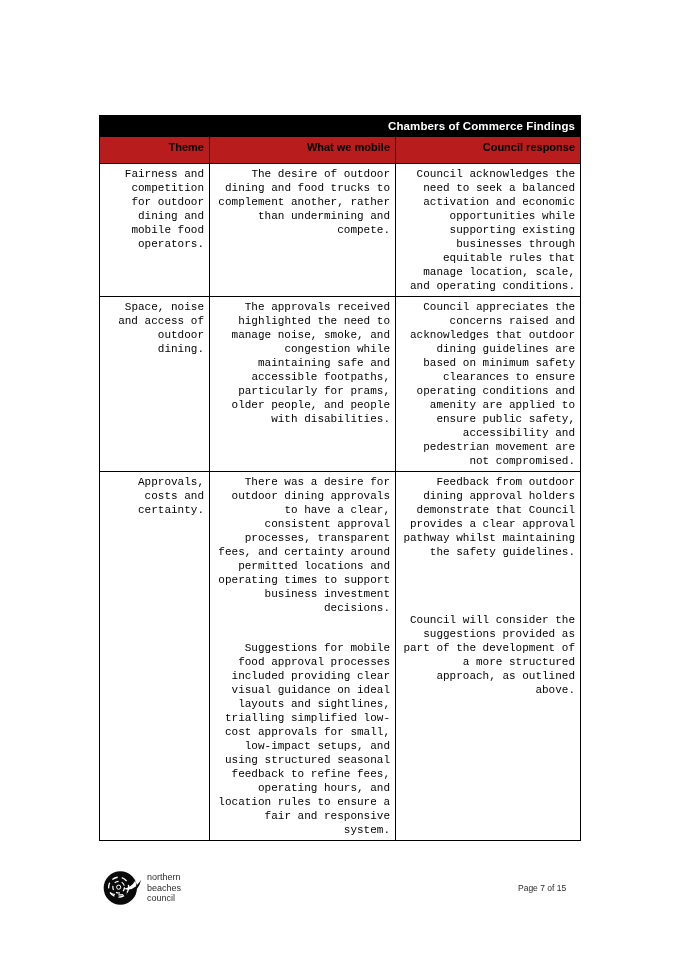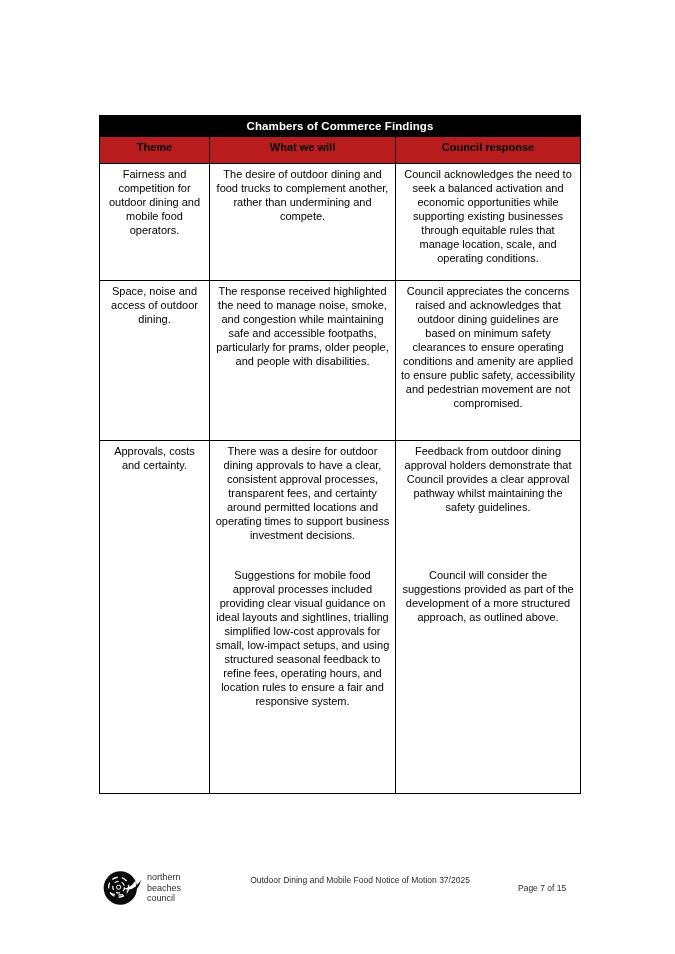"Chambers of Commerce Findings" .doc-table th, .doc-table td { text-align: center -> right }
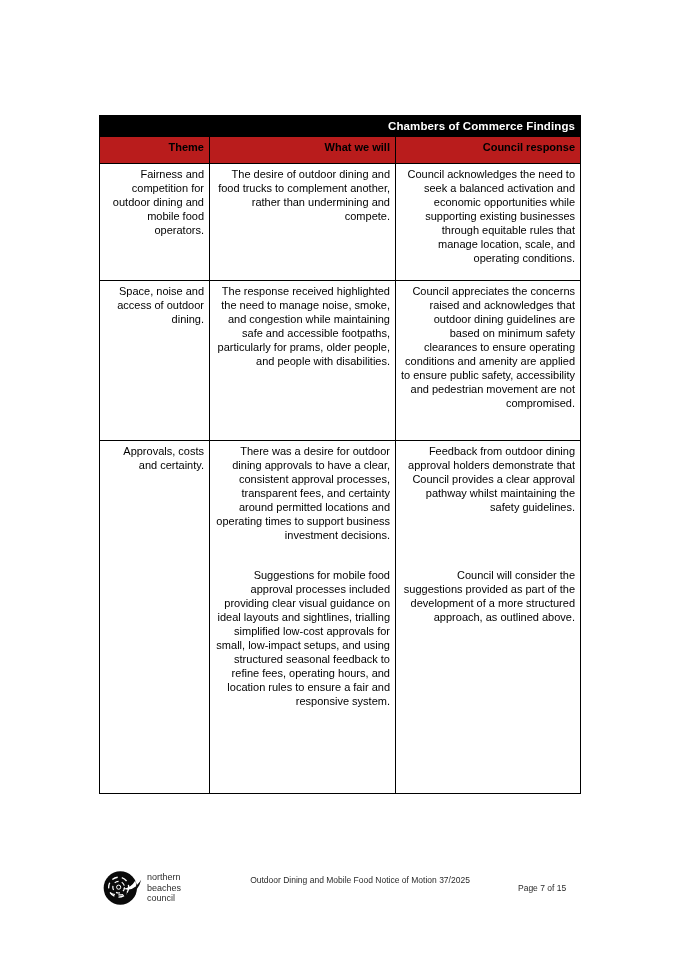"What we will" th { text: will -> mobile }
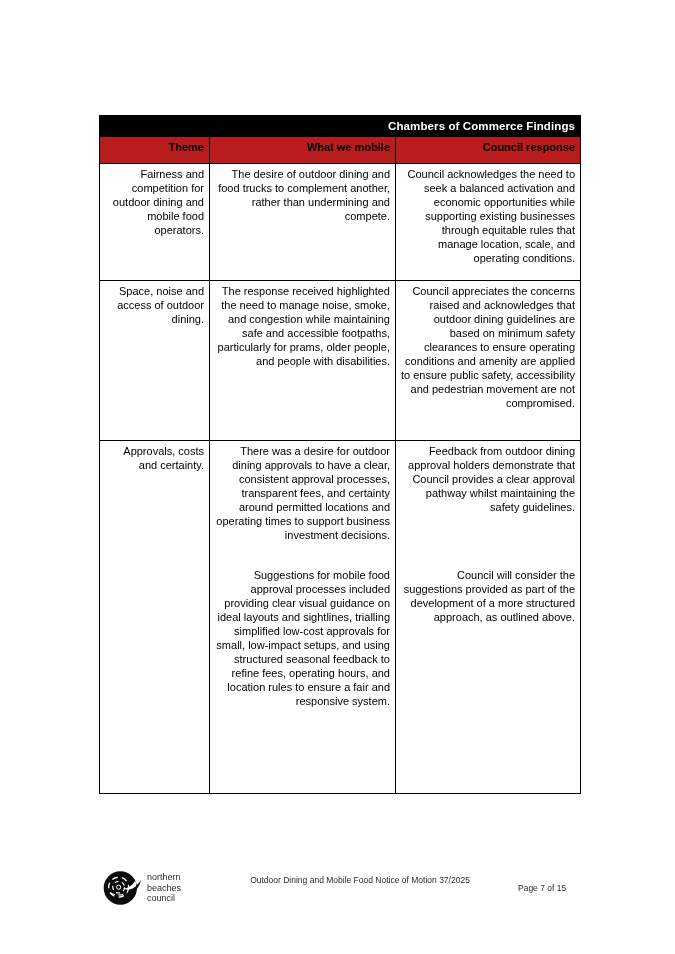"Fairness and competition for outdoor" .doc-table p { font-family: none -> Liberation Mono, monospace }
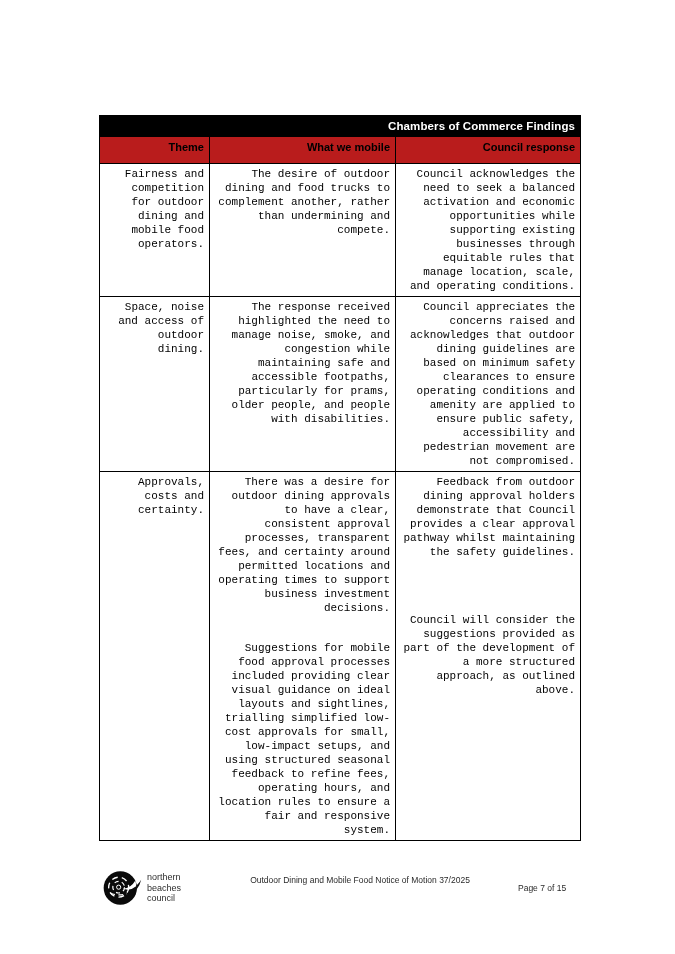"The response received highlighted the" p { text: response -> approvals }
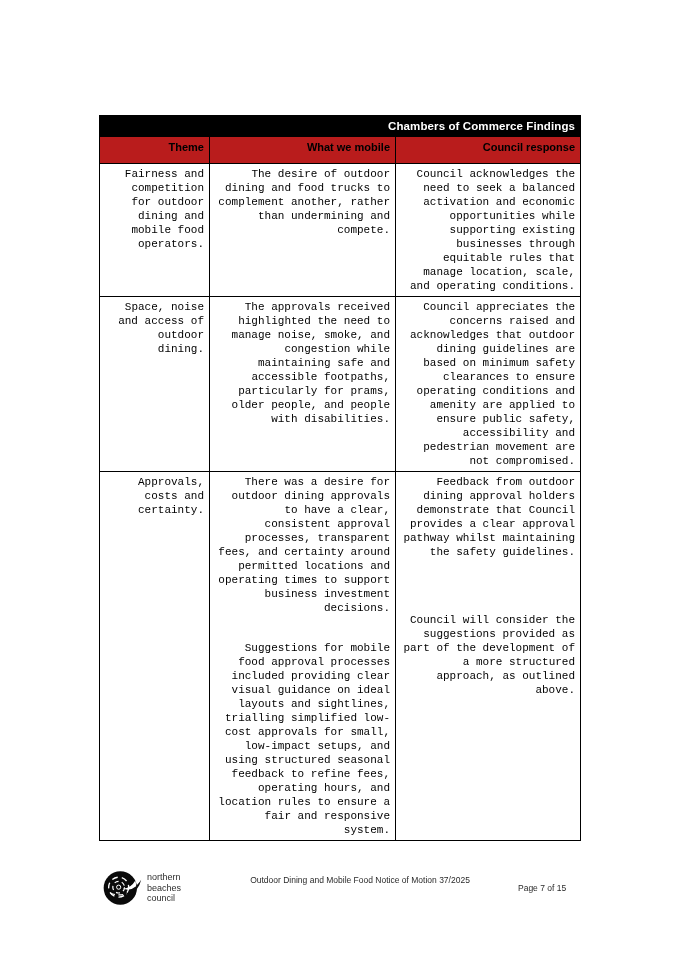"Outdoor Dining and Mobile Food" span { html: <span>Outdoor Dining and Mobile Food Notice of Motion 37/2025</span> -> none }
